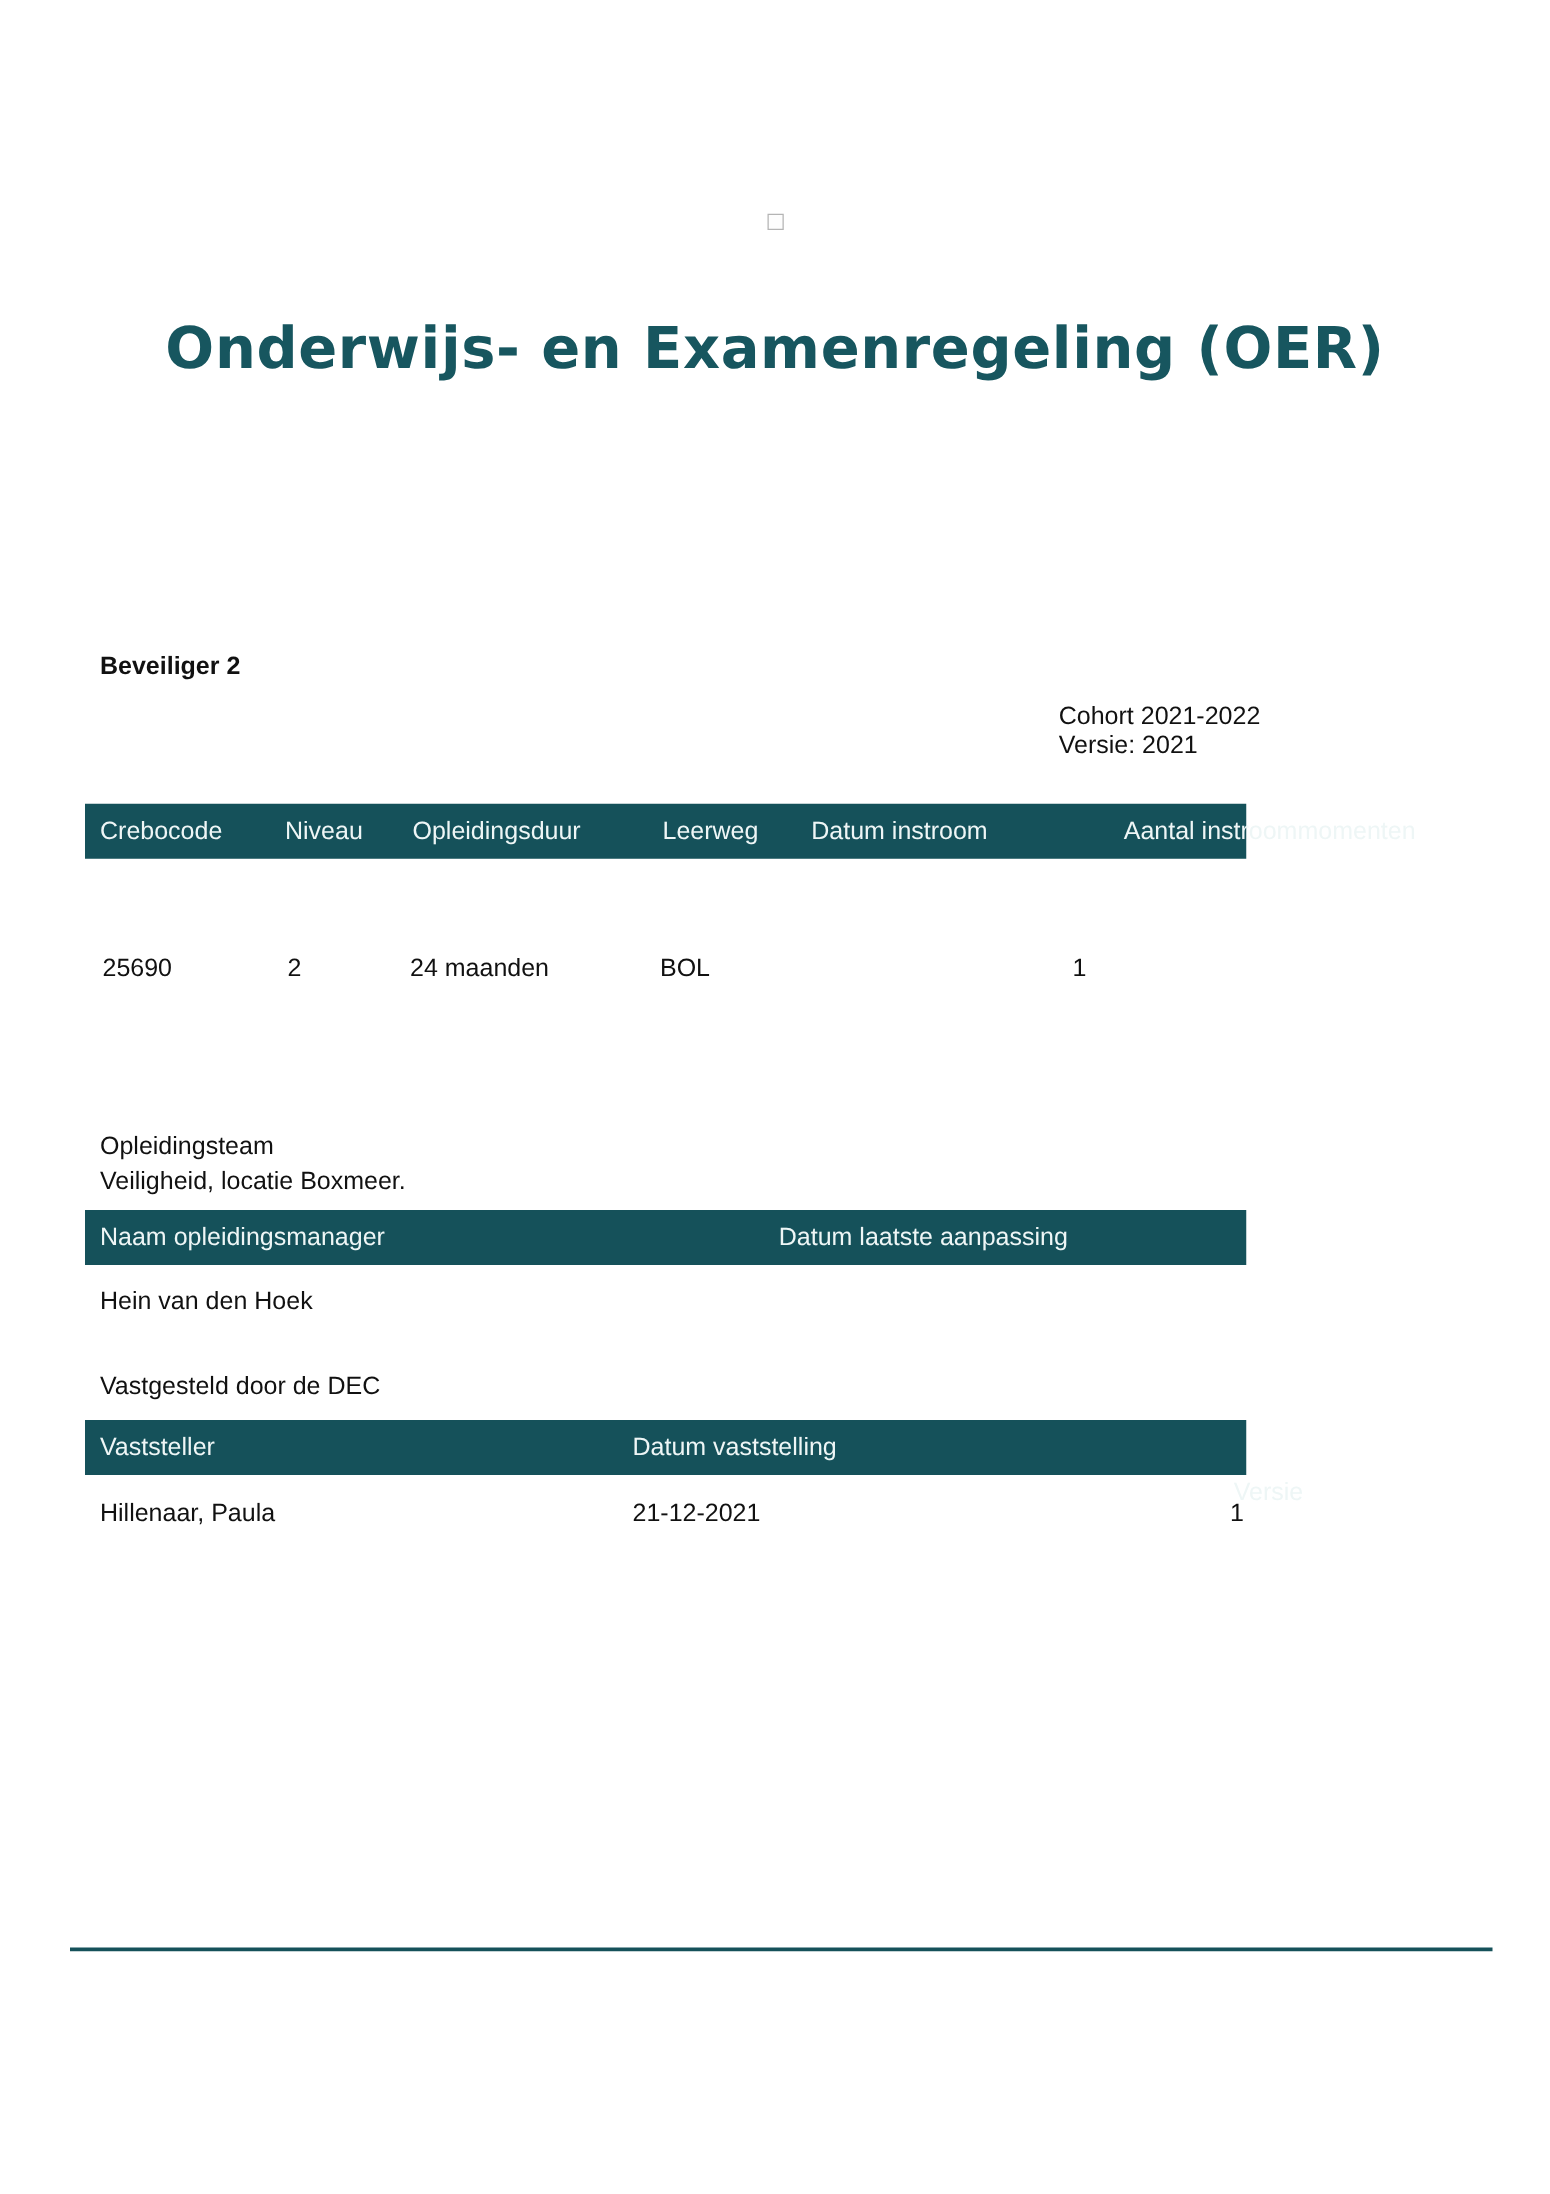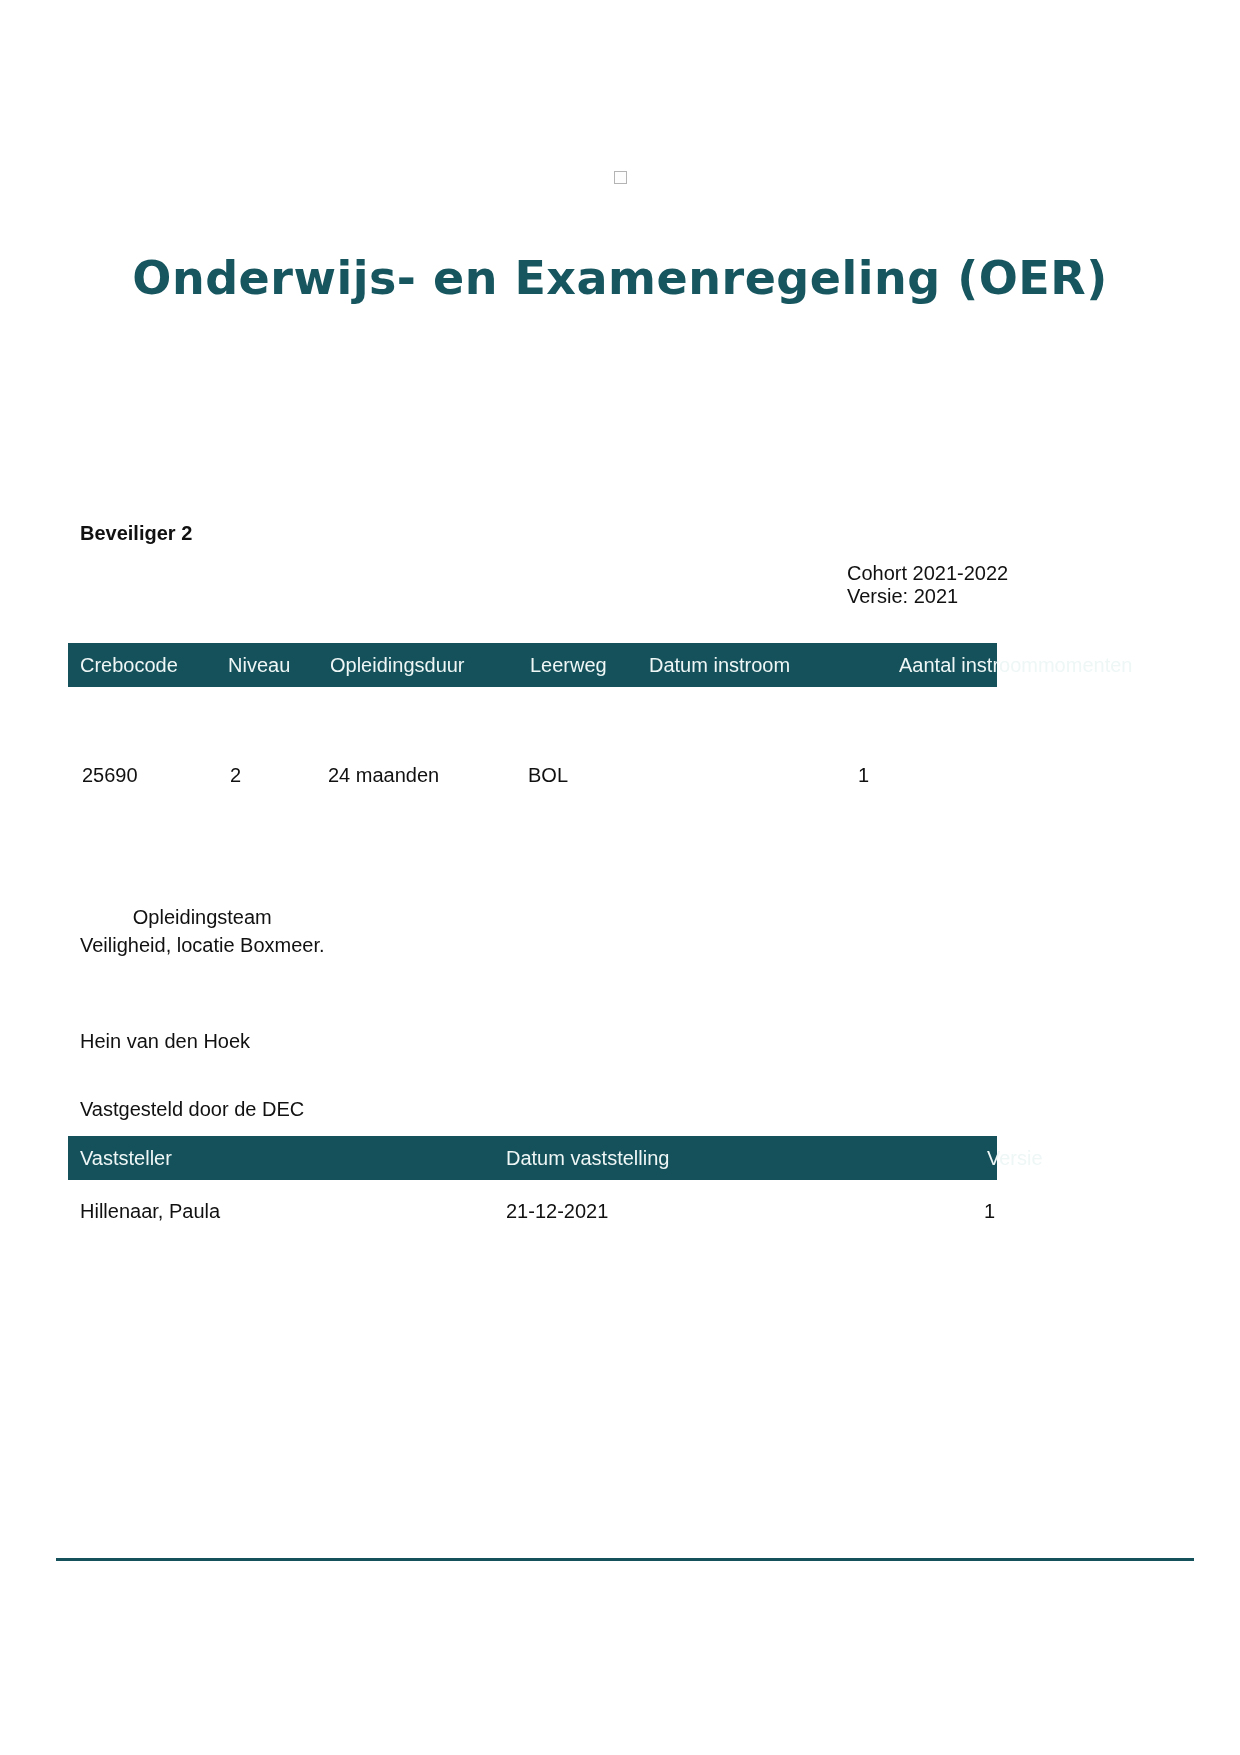"Beveiliger 2" .body-text { text-align: center -> none }
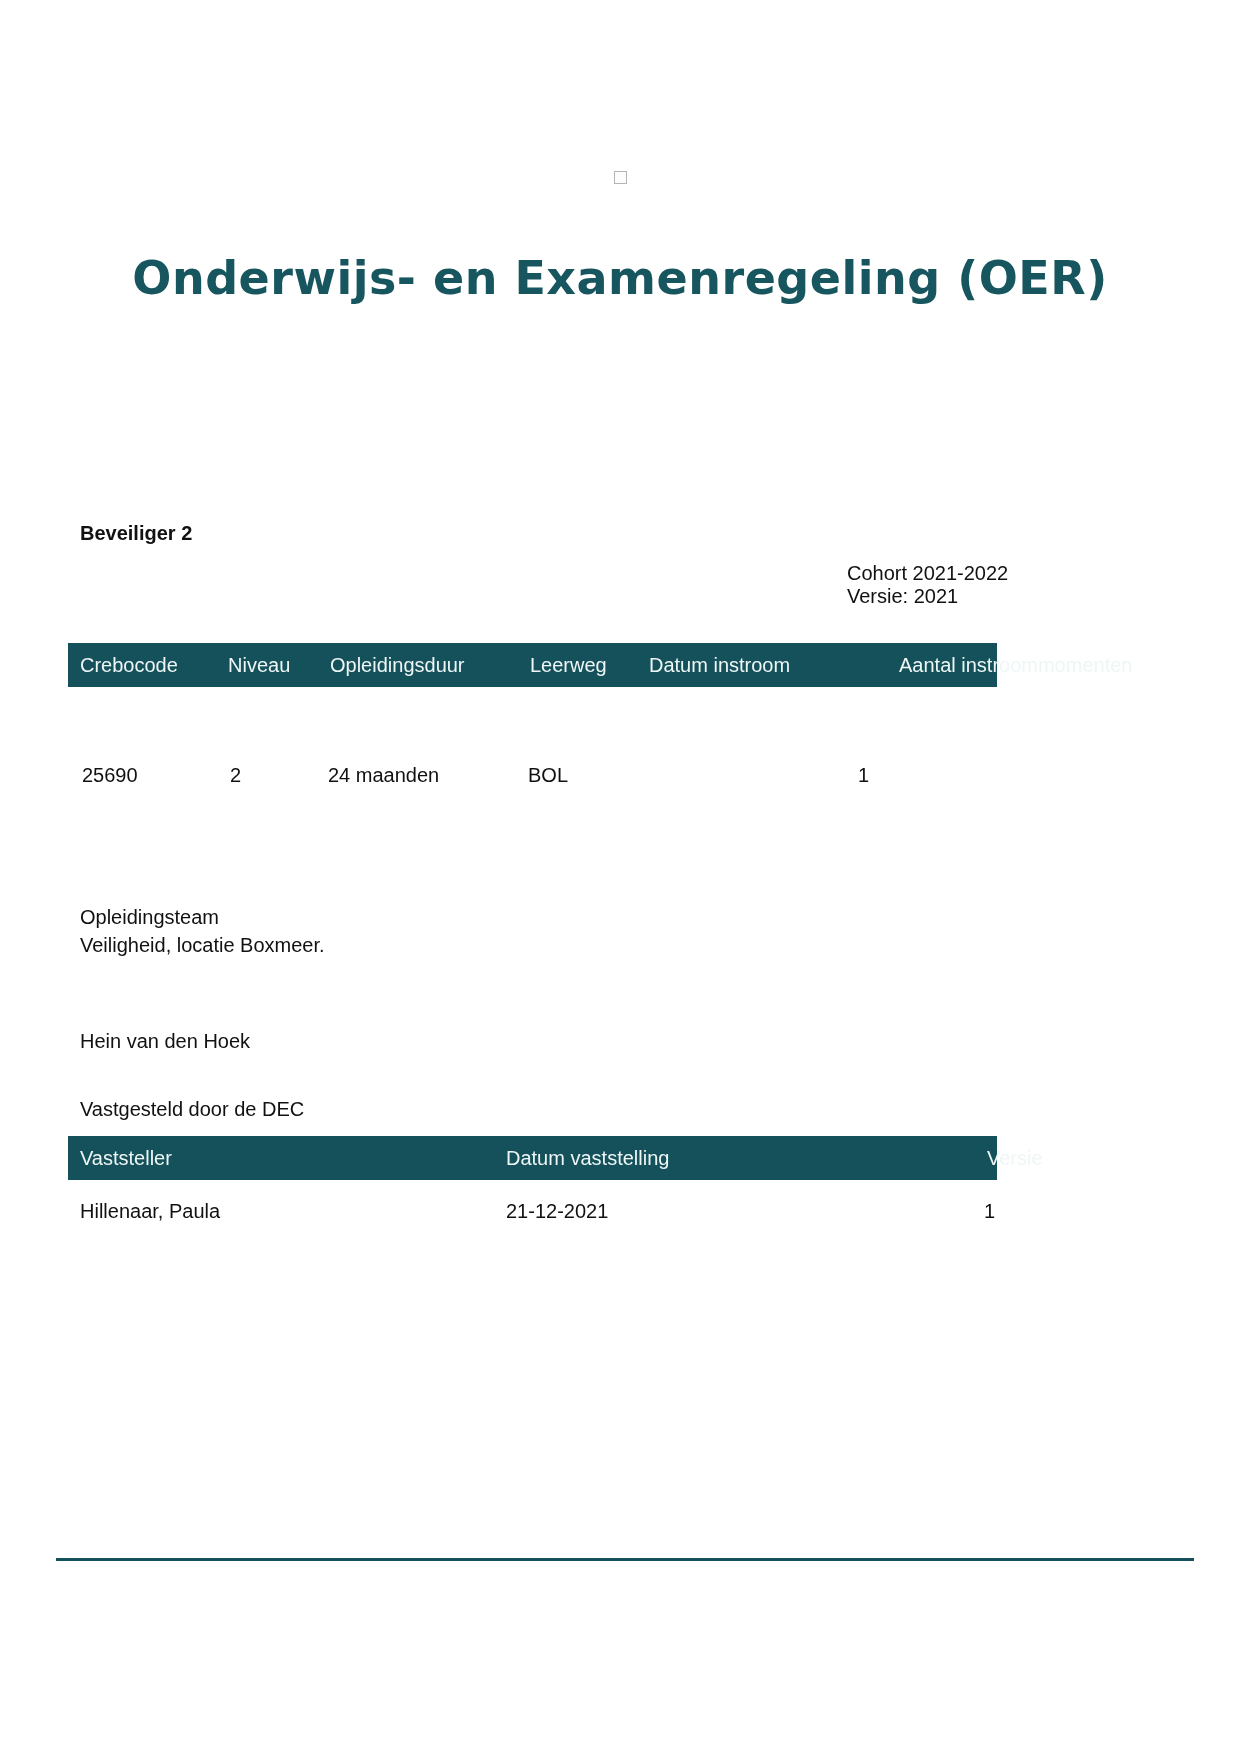"Naam opleidingsmanager" div.abs { html: none -> <div> <span>Naam opleidingsmanager</span> <span>Datum laatste aanpassing</span> </div> }
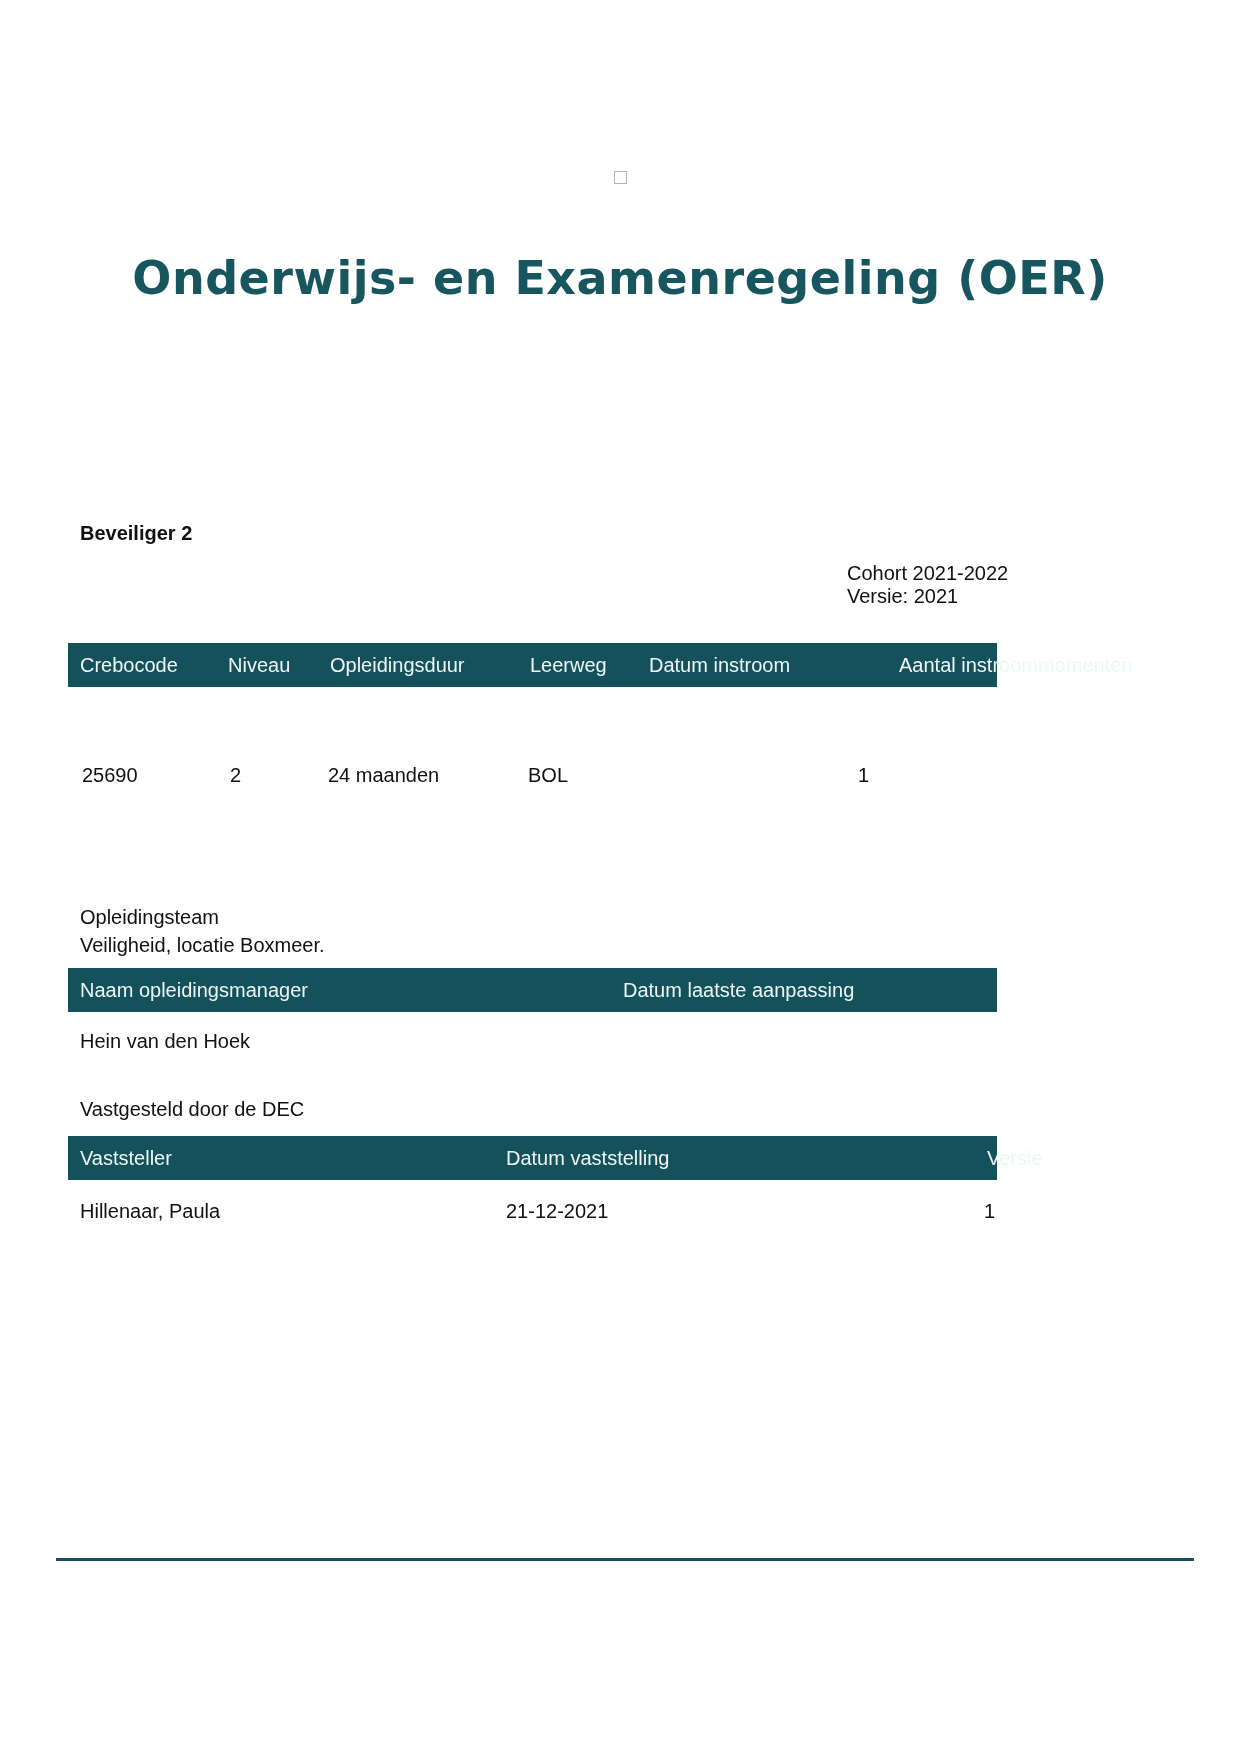"Versie" span.hdr { margin-top: none -> 36px }
